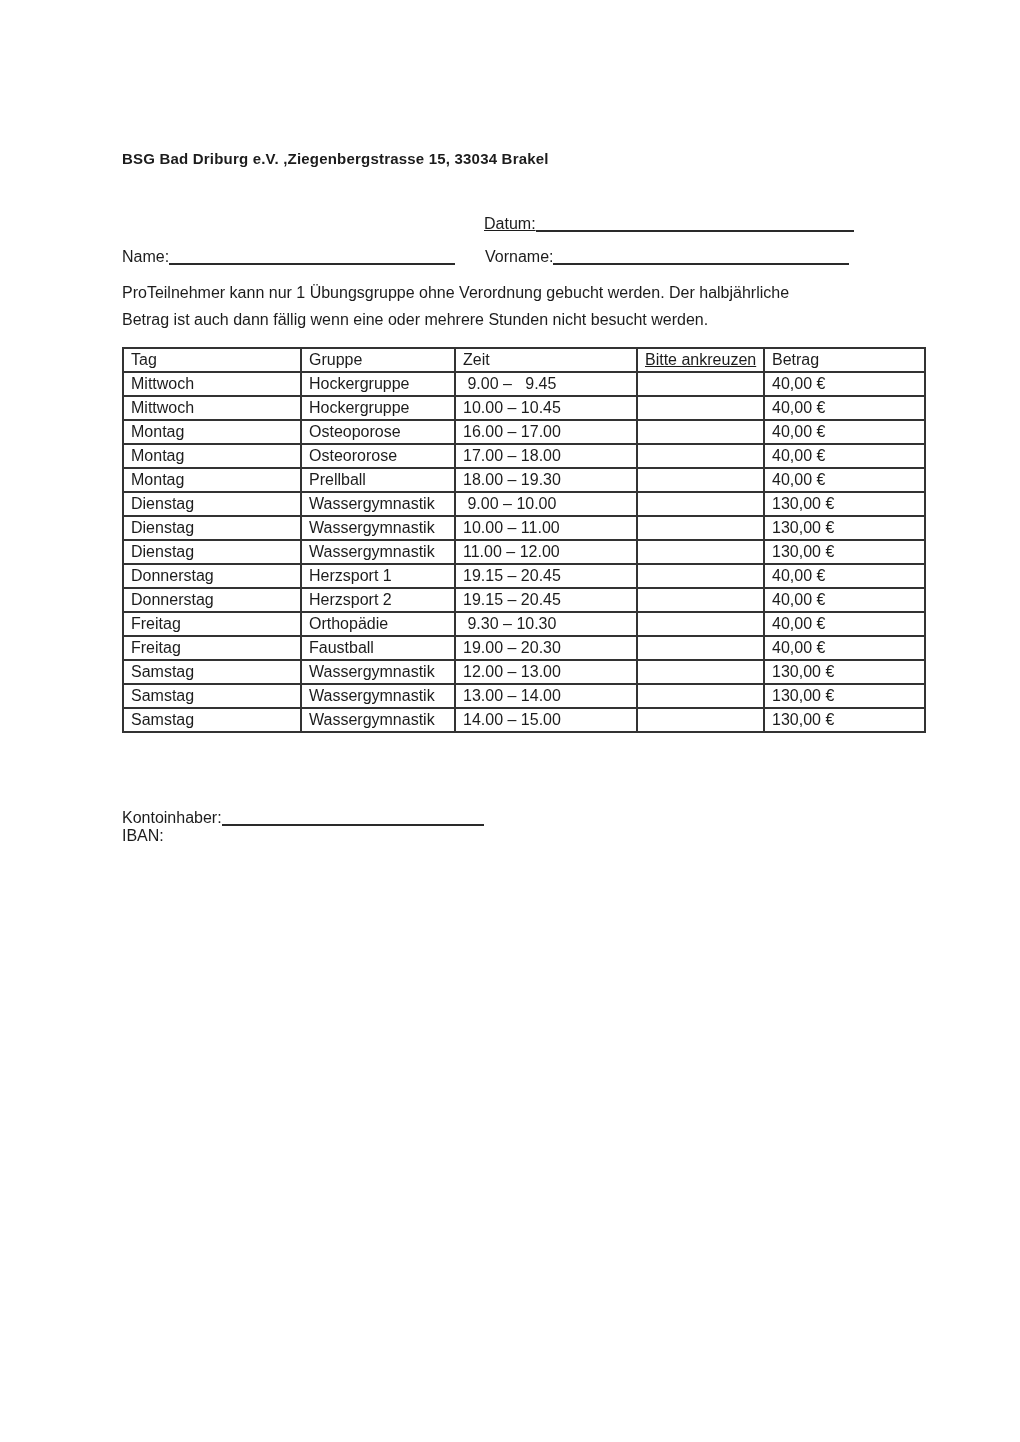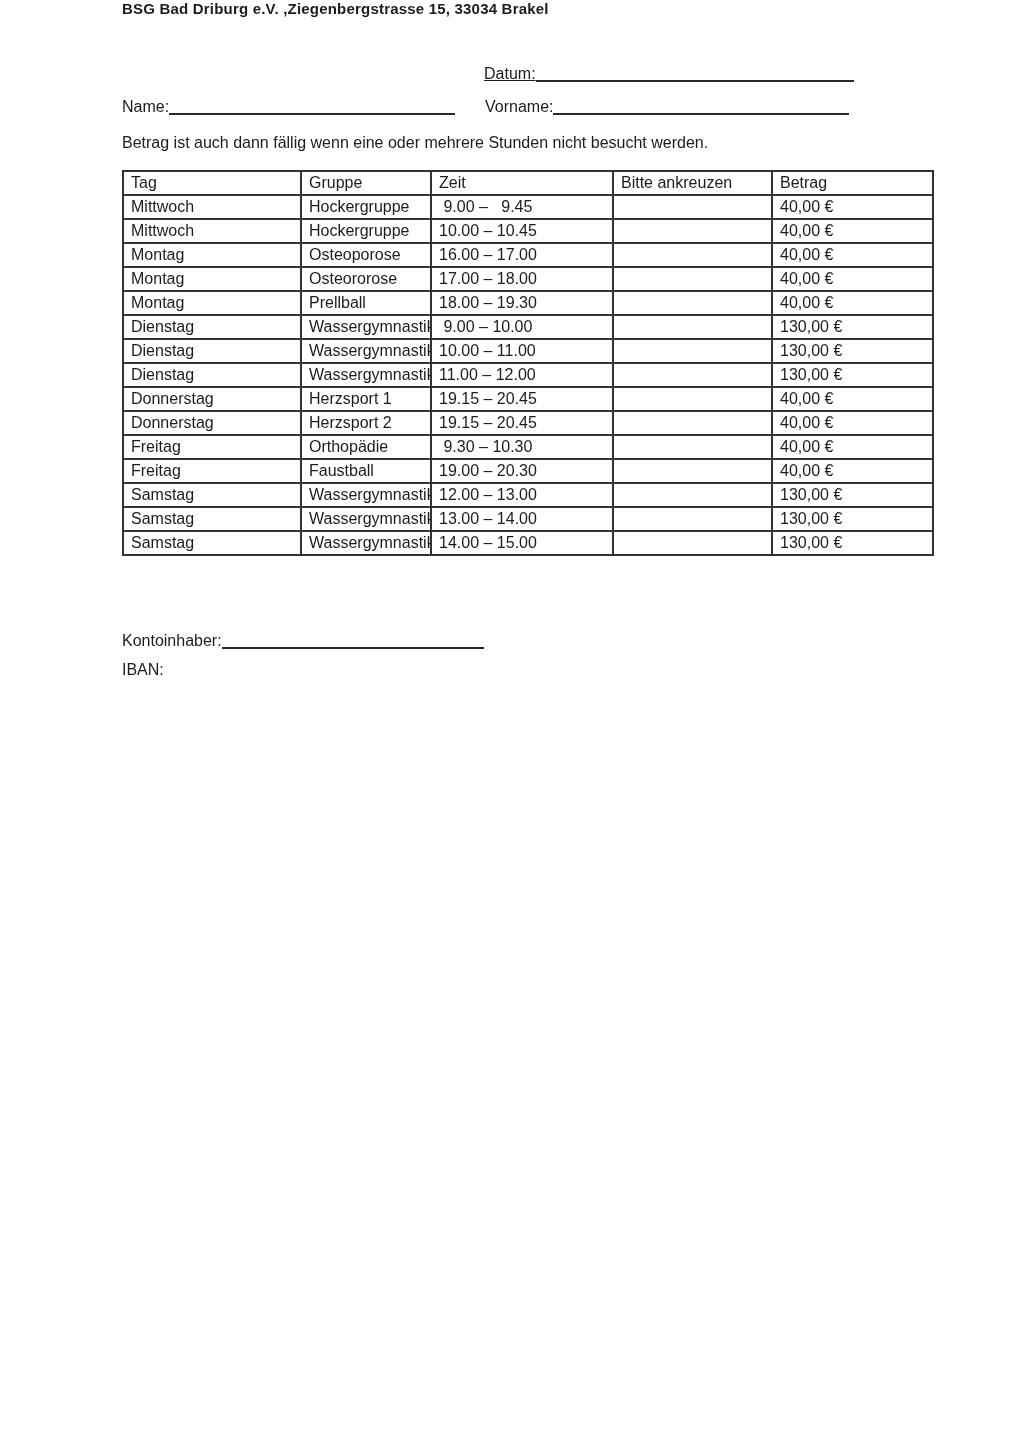"BSG Bad Driburg e.V. ,Ziegenbergstrasse" .doc-header { padding-top: none -> 150px }
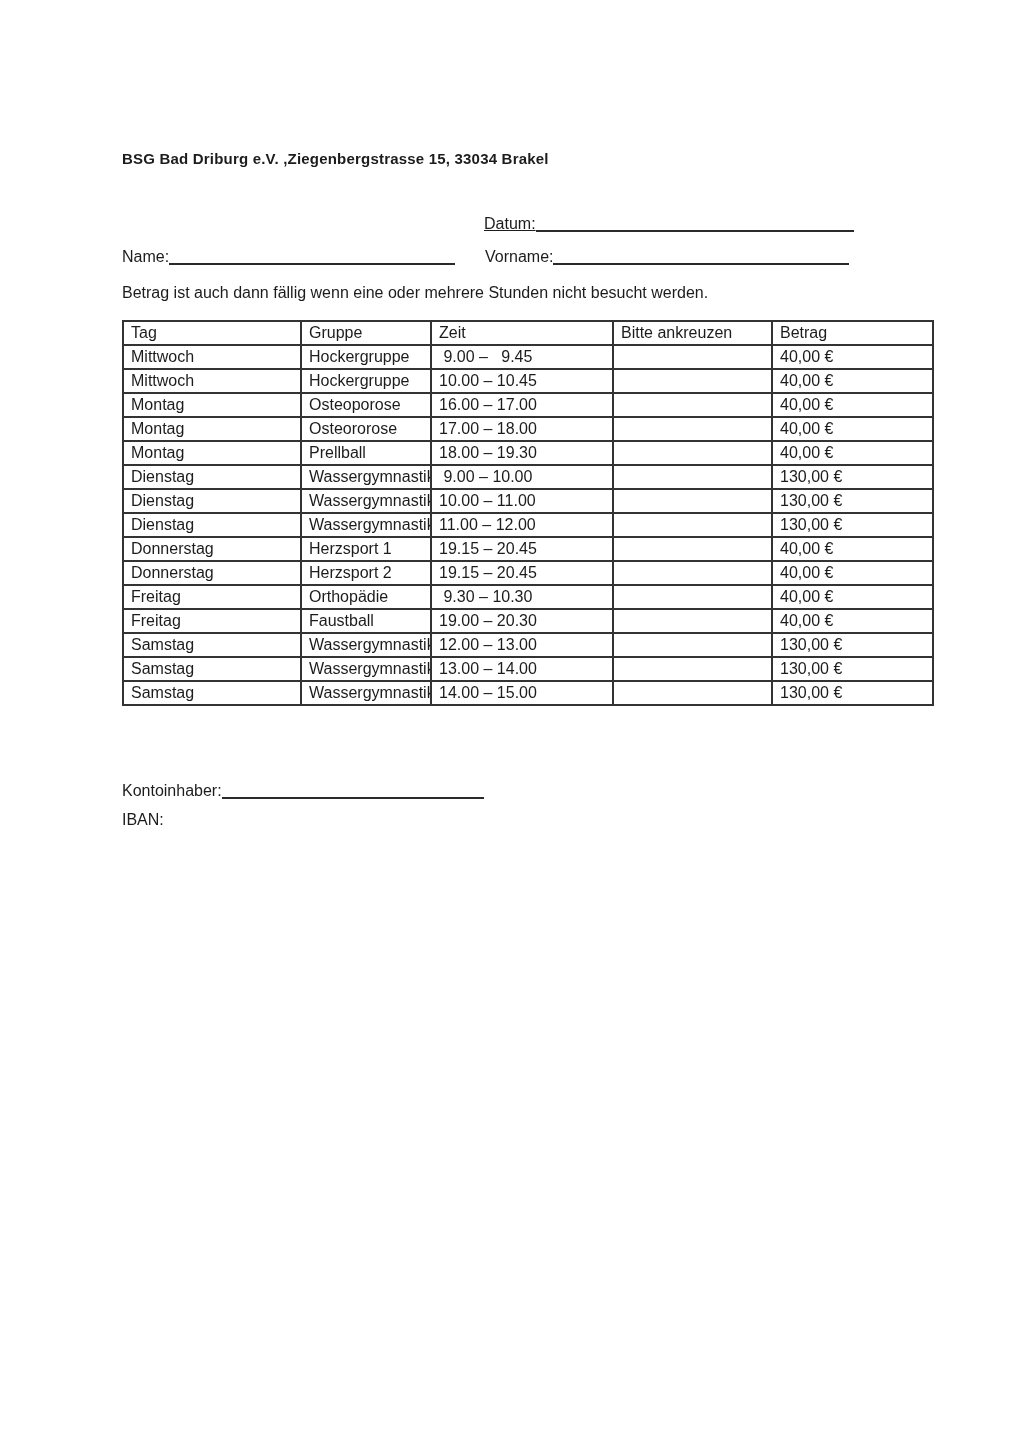"ProTeilnehmer kann nur 1 Übungsgruppe" span { html: none -> <span>ProTeilnehmer kann nur 1 Übungsgruppe ohne Verordnung gebucht werden. Der halbjährliche</span> }
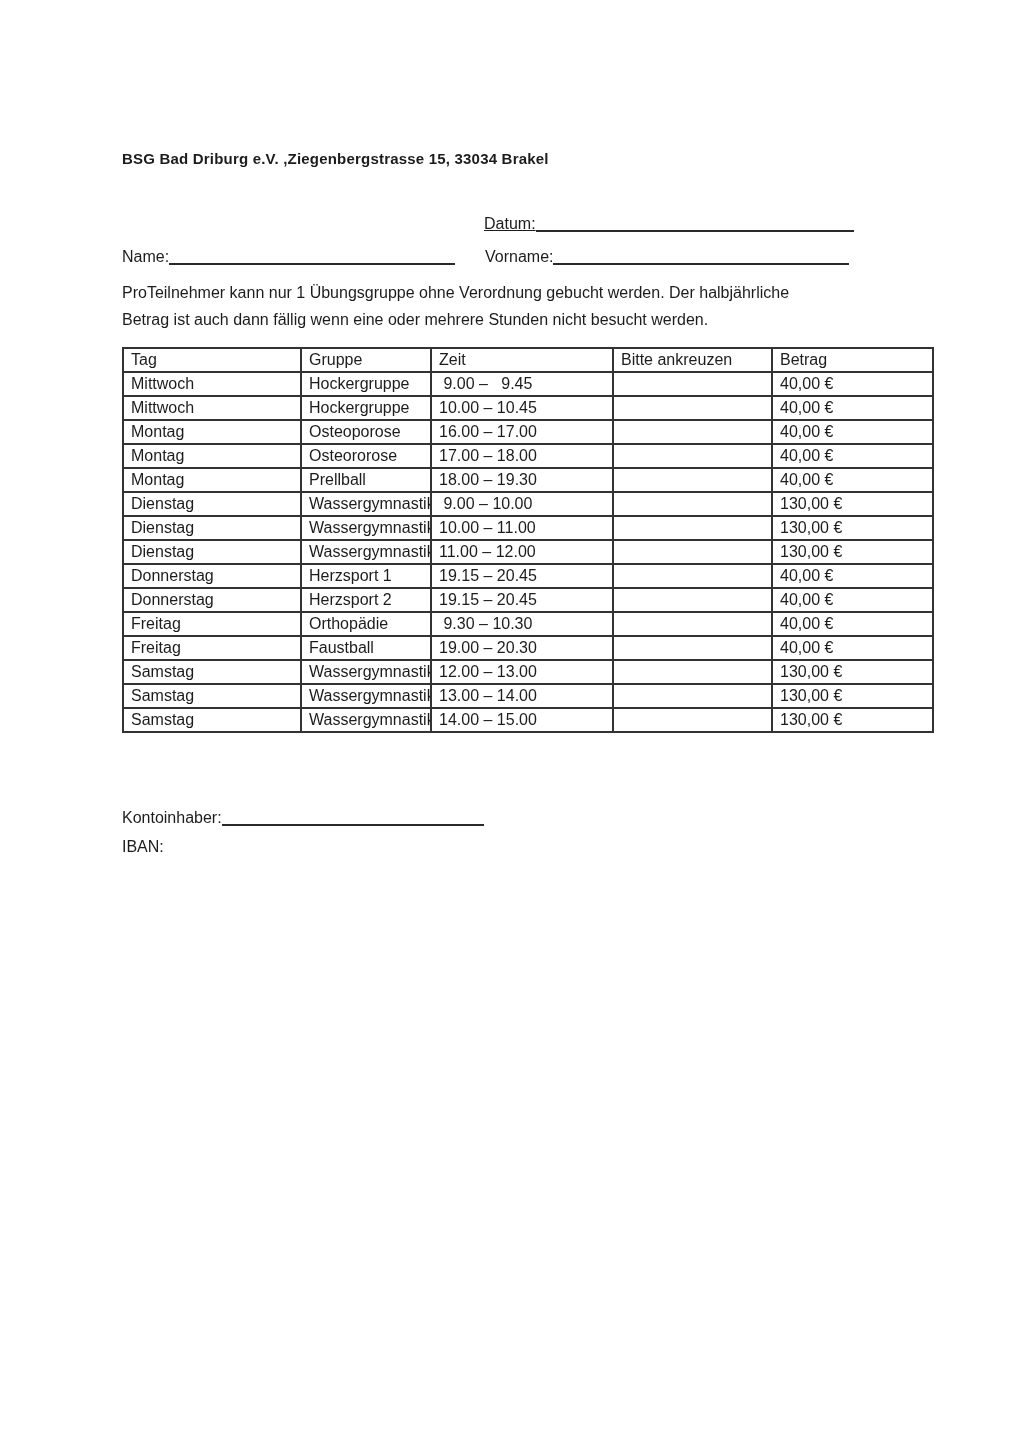"Gruppe" .col-gruppe { width: 130px -> 154px }
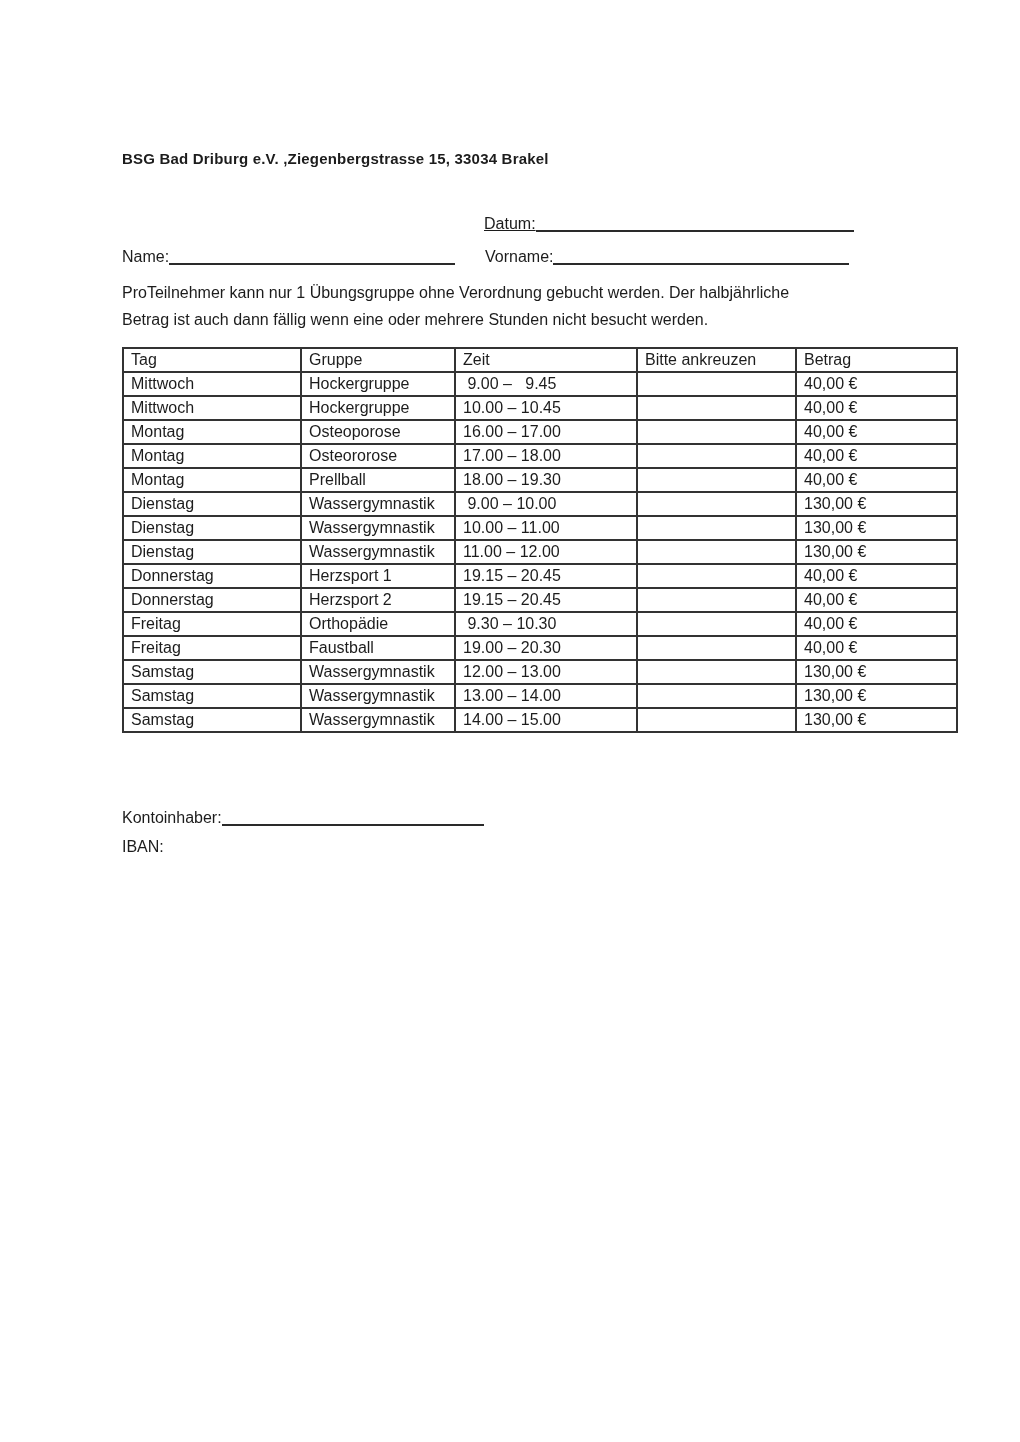"Bitte ankreuzen" .col-ankreuzen { text-decoration: none -> underline; width: 159px -> 127px }
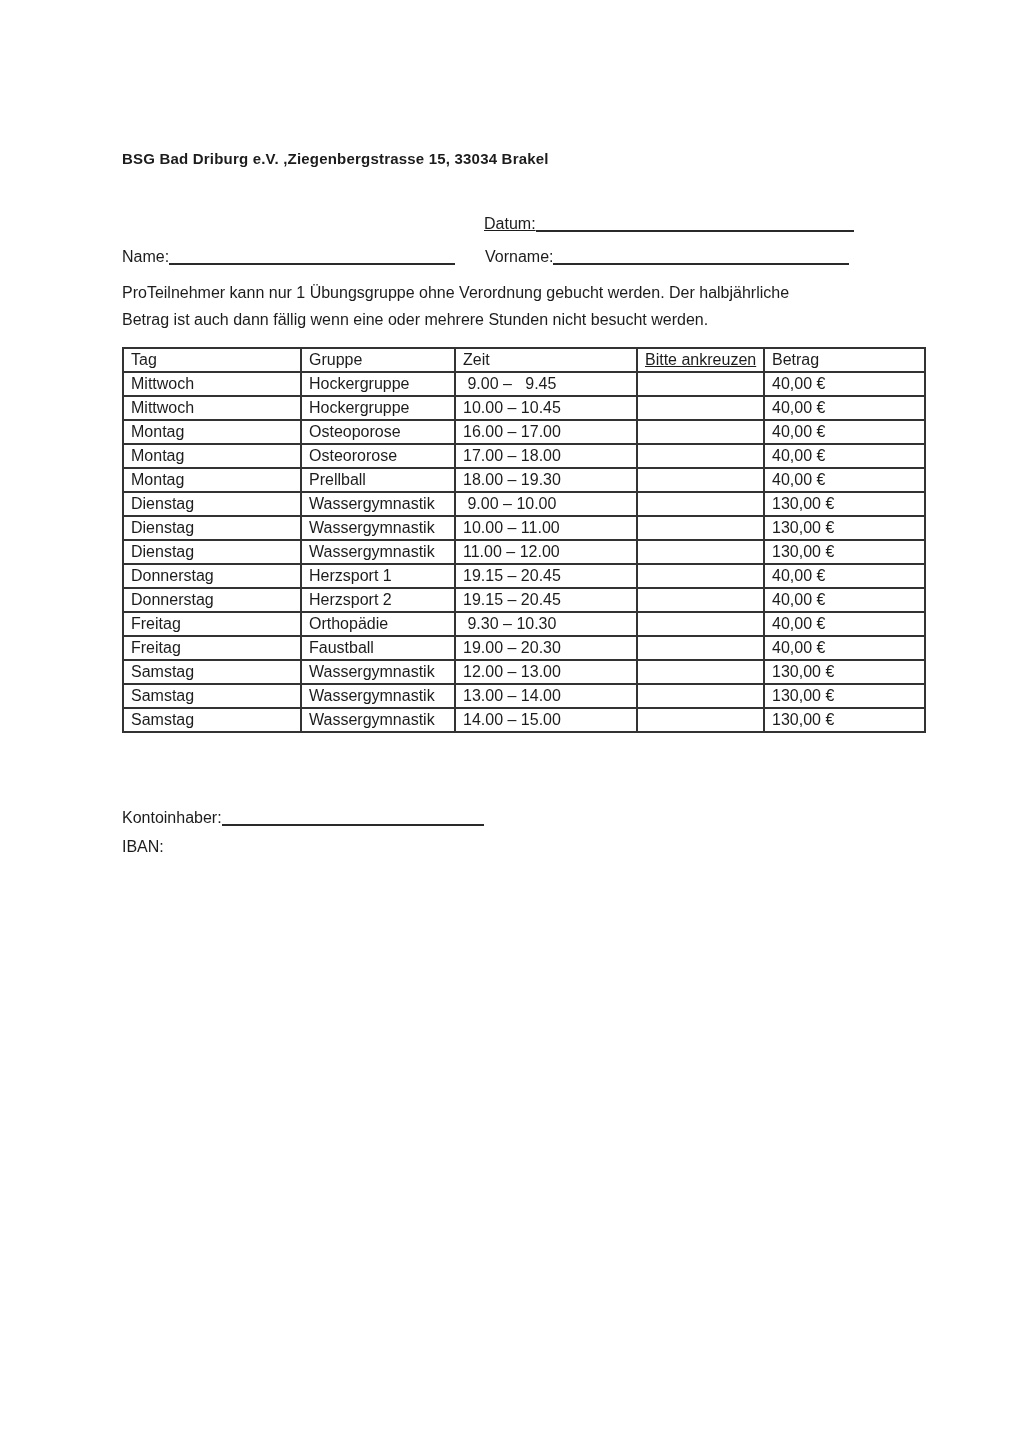"IBAN:" .iban-label-row { margin-top: 11px -> none }
